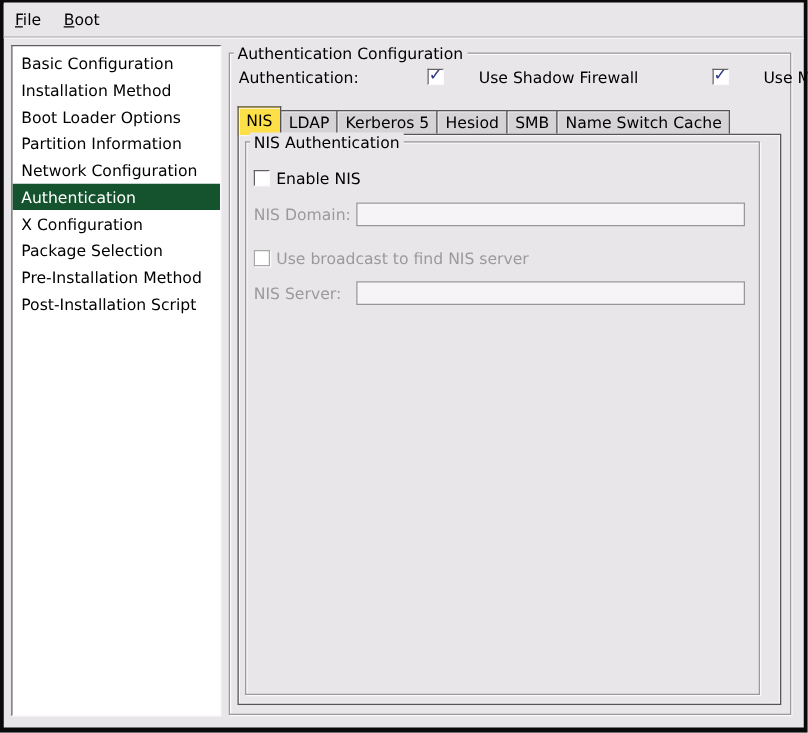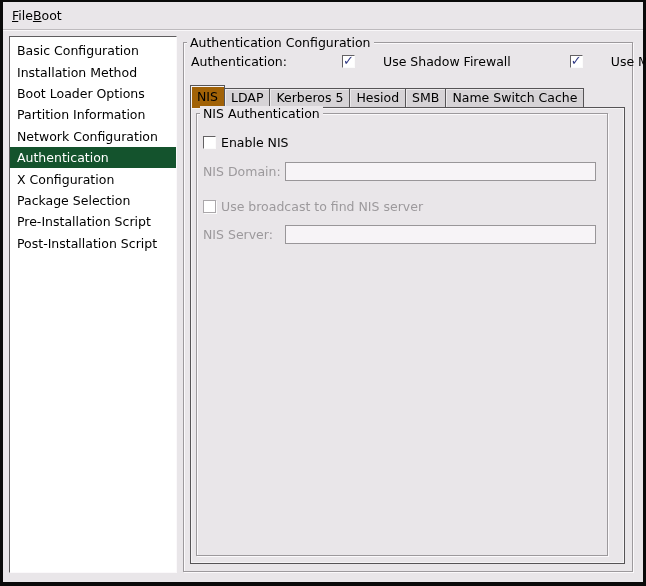"File" .menubar { gap: none -> 18px }
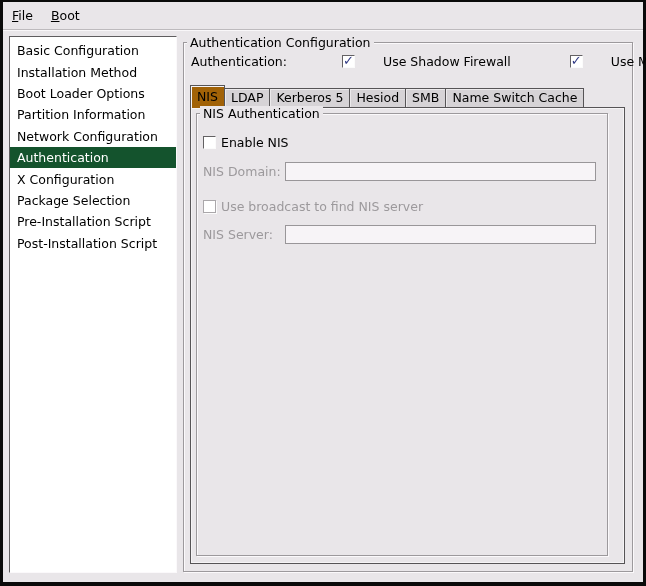"NIS" .tab.active { background: #a16207 -> #fde047 }
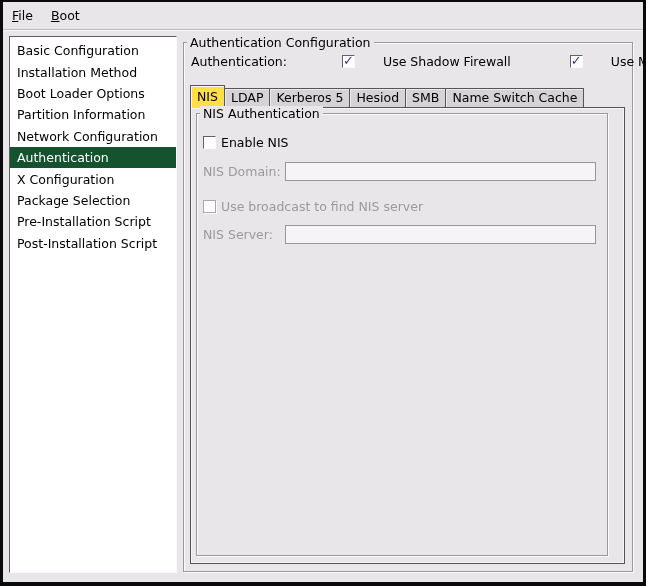"Pre-Installation Script" div.side-item { text: Script -> Method }
